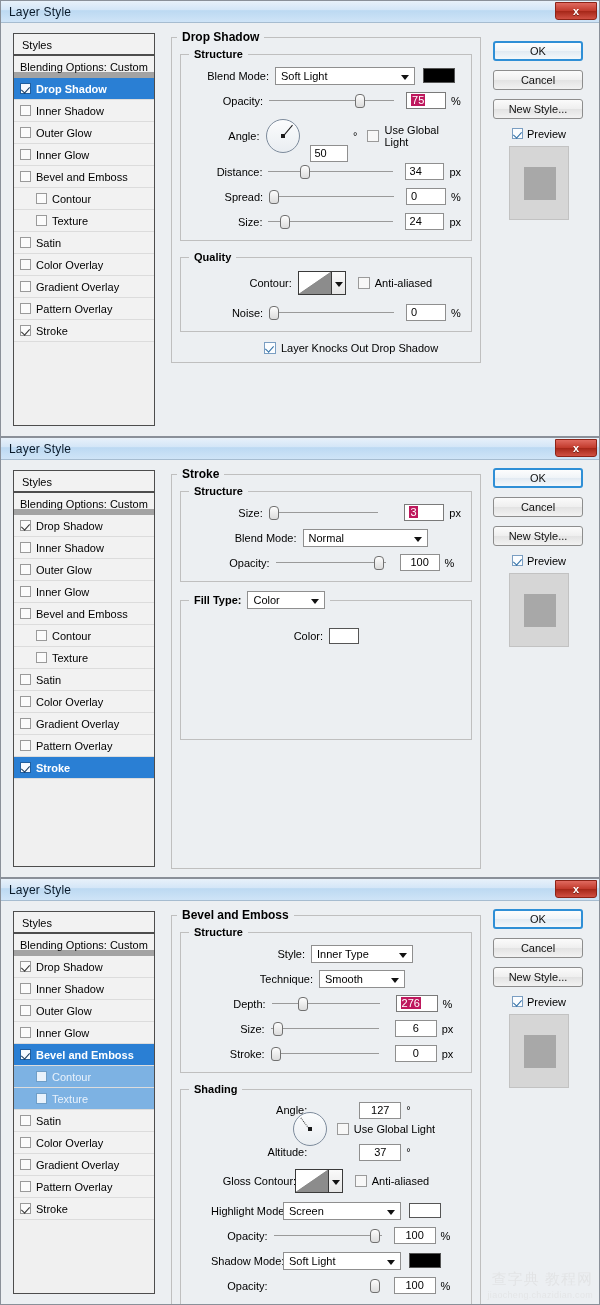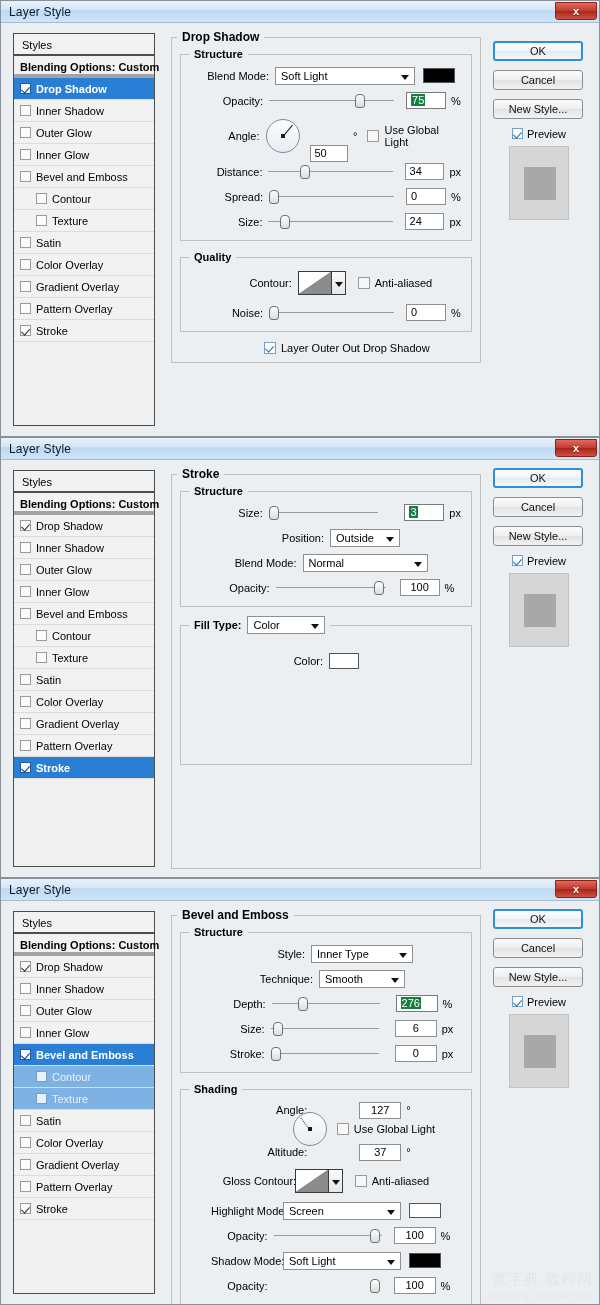"Blending Options: Custom" .style-row.blending { border-bottom: 4px solid #a3a3a3 -> 6px solid #a3a3a3; font-weight: bold -> normal }
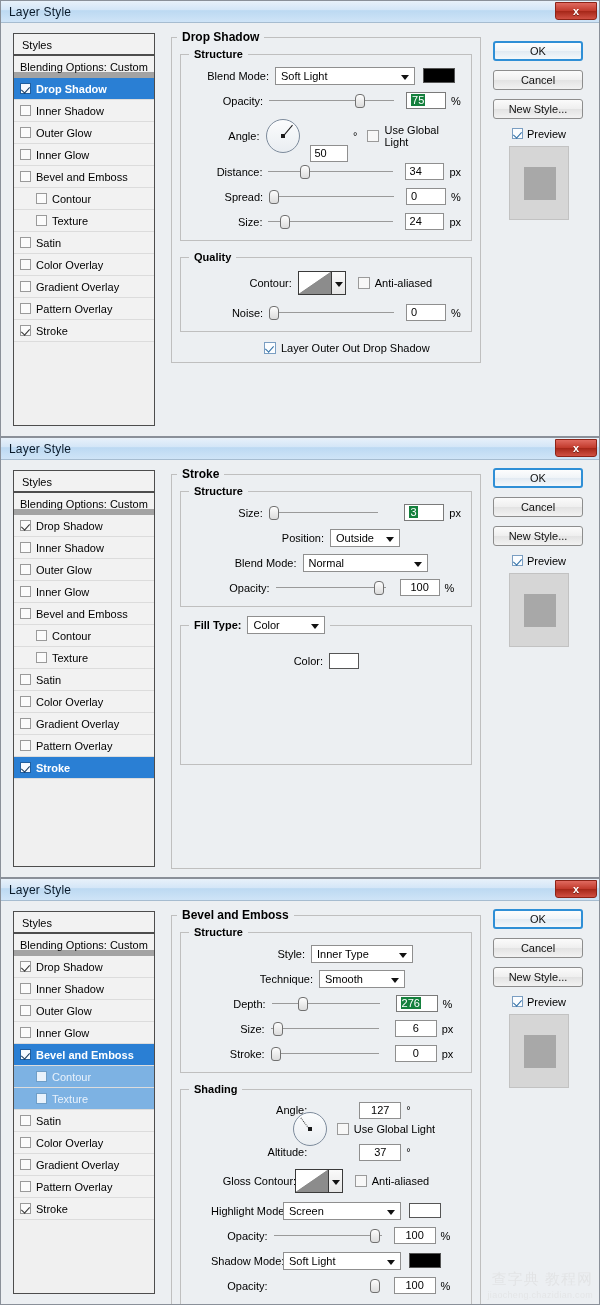"75" .field.sel span { background: #15803d -> #be185d }
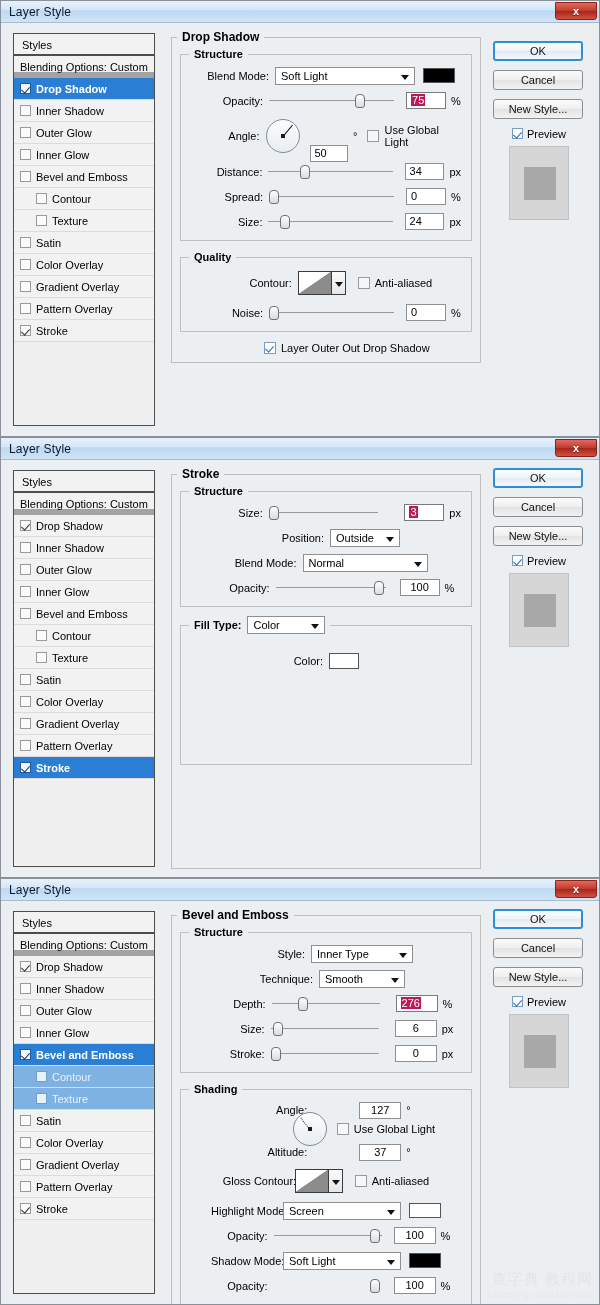"Layer Outer Out Drop Shadow" span { text: Outer -> Knocks }
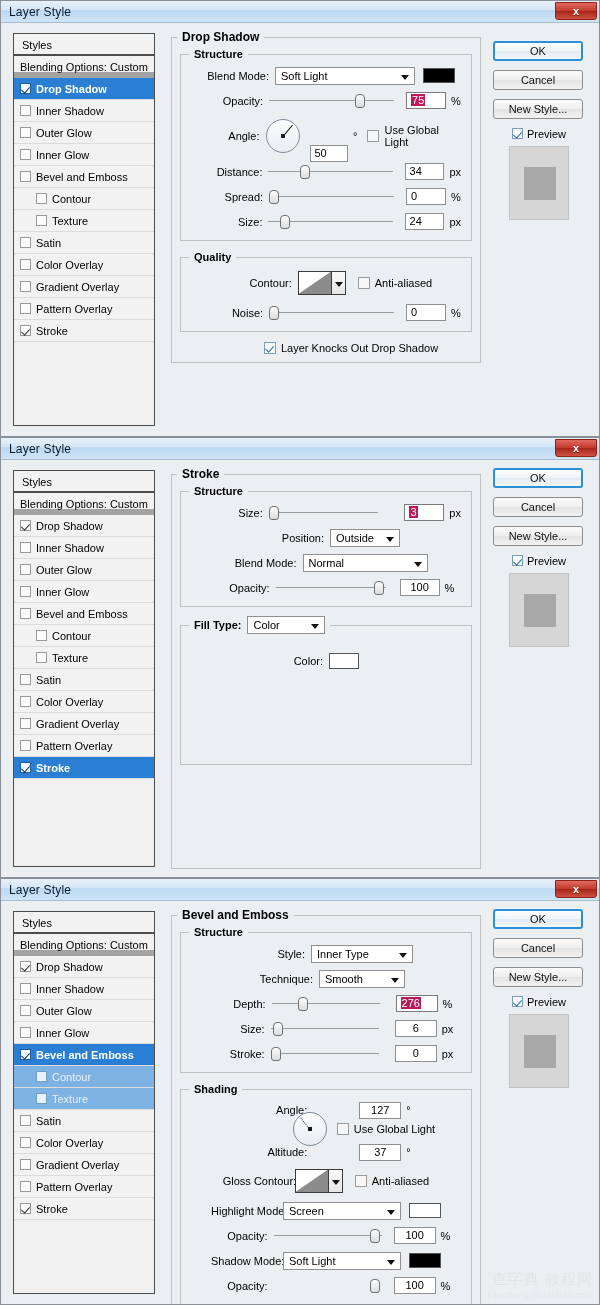"Position:" div.row { html: <div> <div>Position:</div> <div>Outside</div> </div> -> none }
